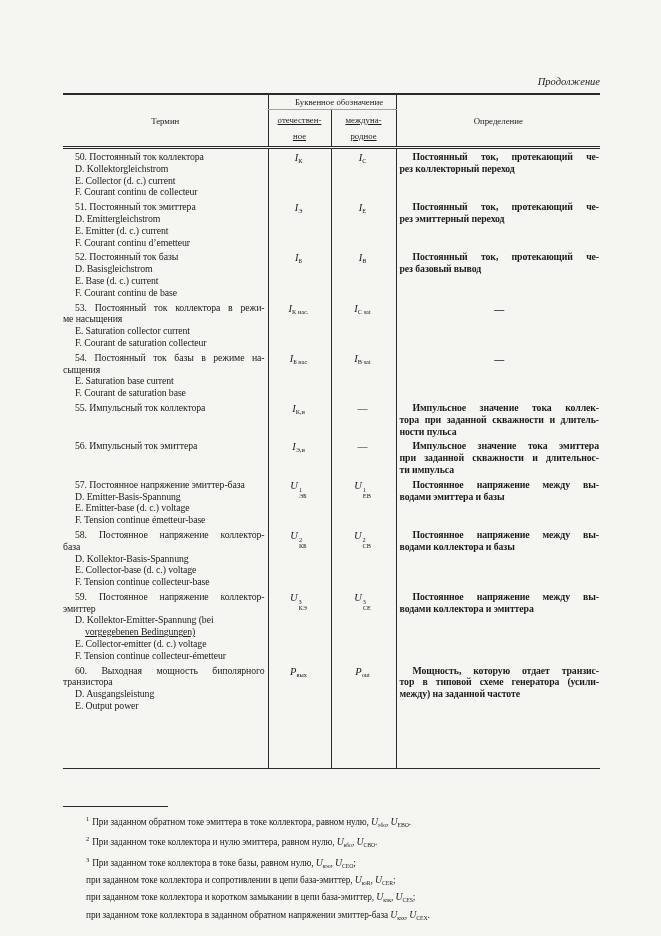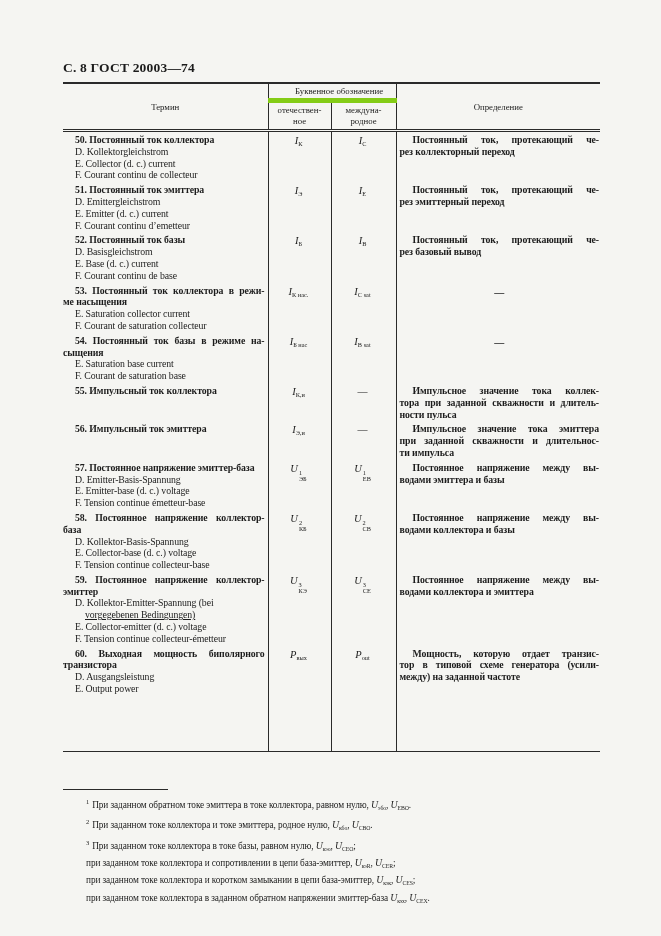"С. 8 ГОСТ 20003—74" div.doc-header { html: <div>С. 8 ГОСТ 20003—74</div> -> none }
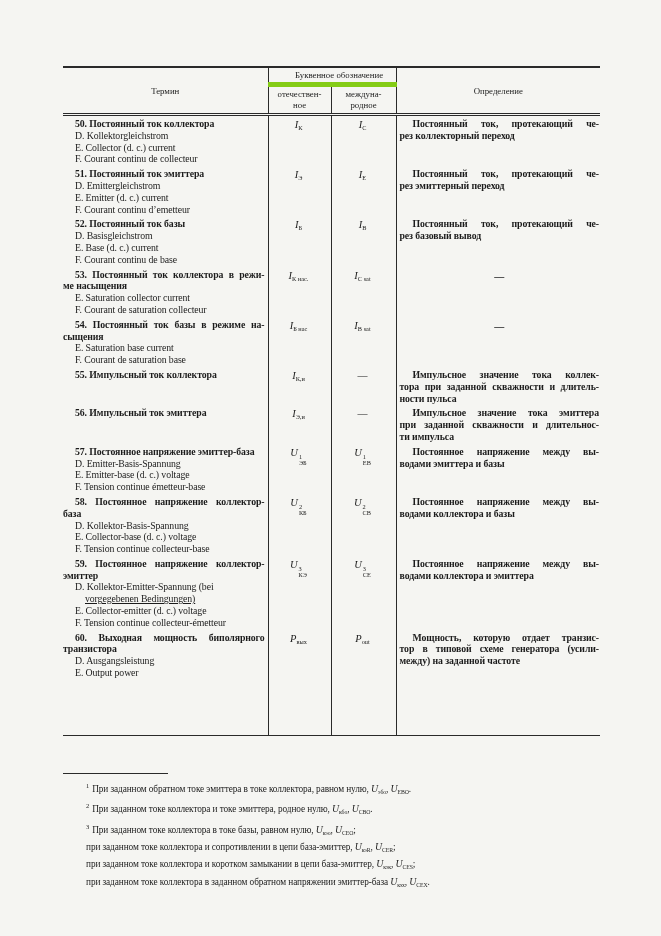"Продолжение" div.continuation { html: none -> <div>Продолжение</div> }
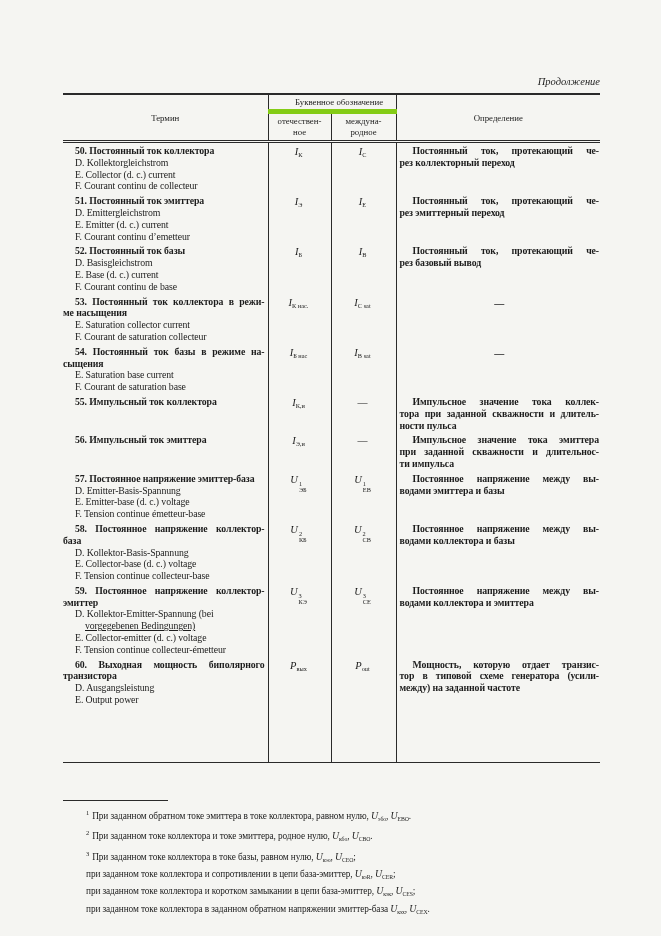"Буквенное обозначение" th.group { border-bottom: 5px solid #84cc16 -> 1px solid #84cc16 }
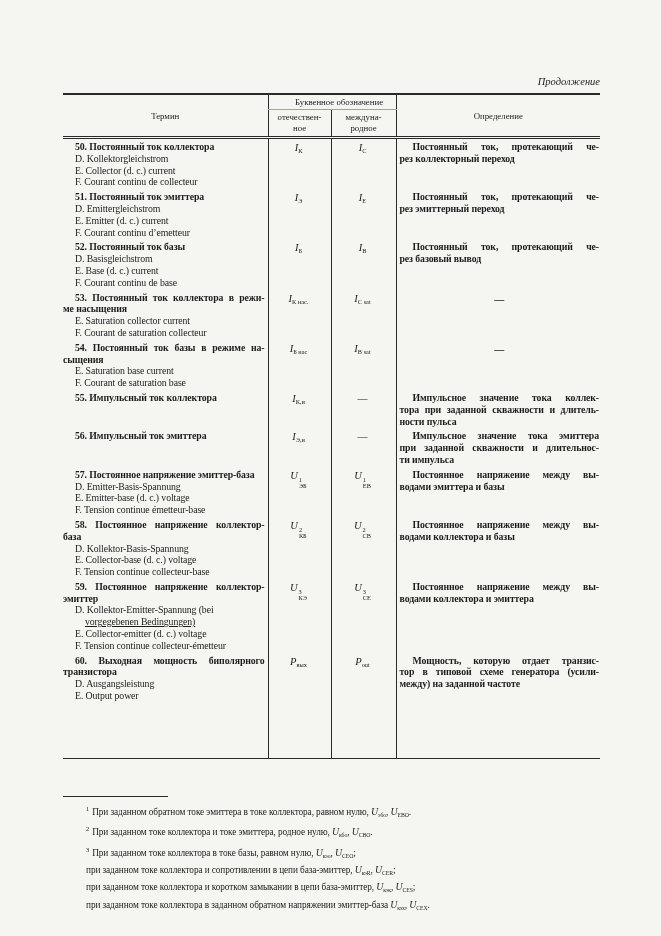"отечествен-" th.twoline { line-height: 11px -> 16px; text-decoration: none -> underline }
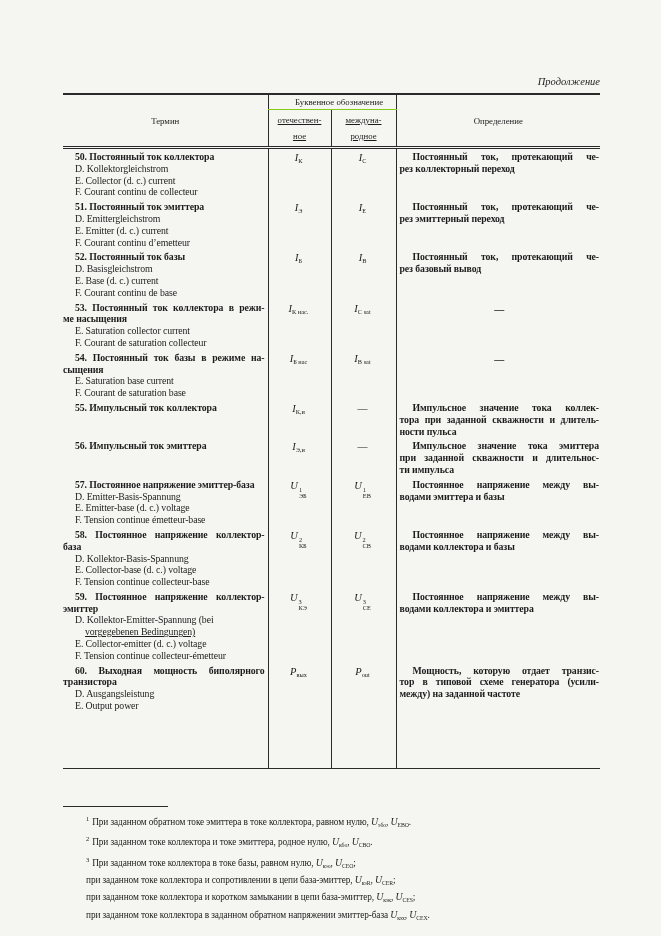"50. Постоянный ток коллектора" .b { font-weight: bold -> normal }
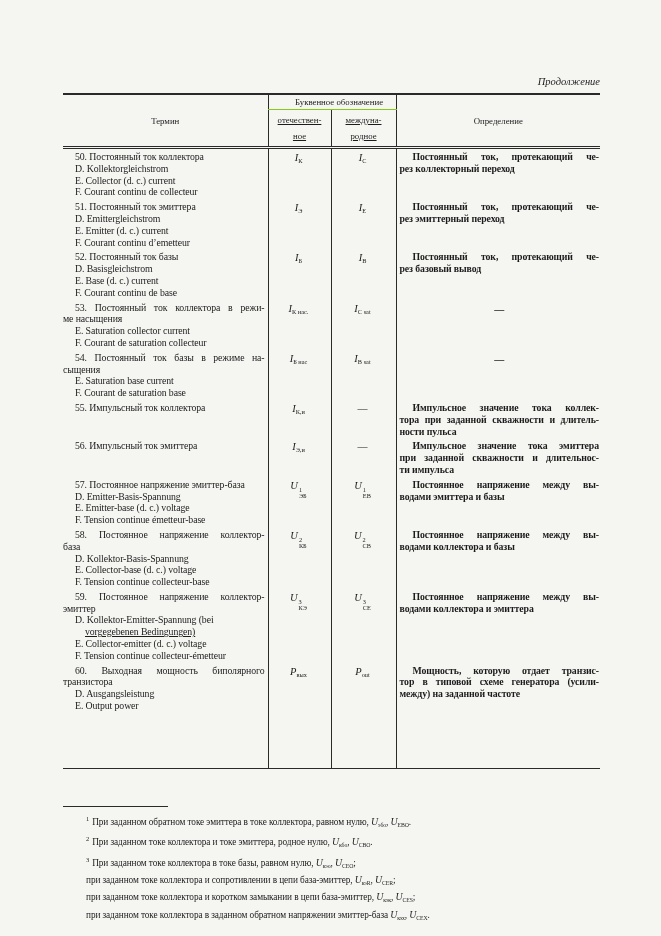"При заданном токе коллектора и токе" span { text: токе эмиттера, родное -> нулю эмиттера, равном }
